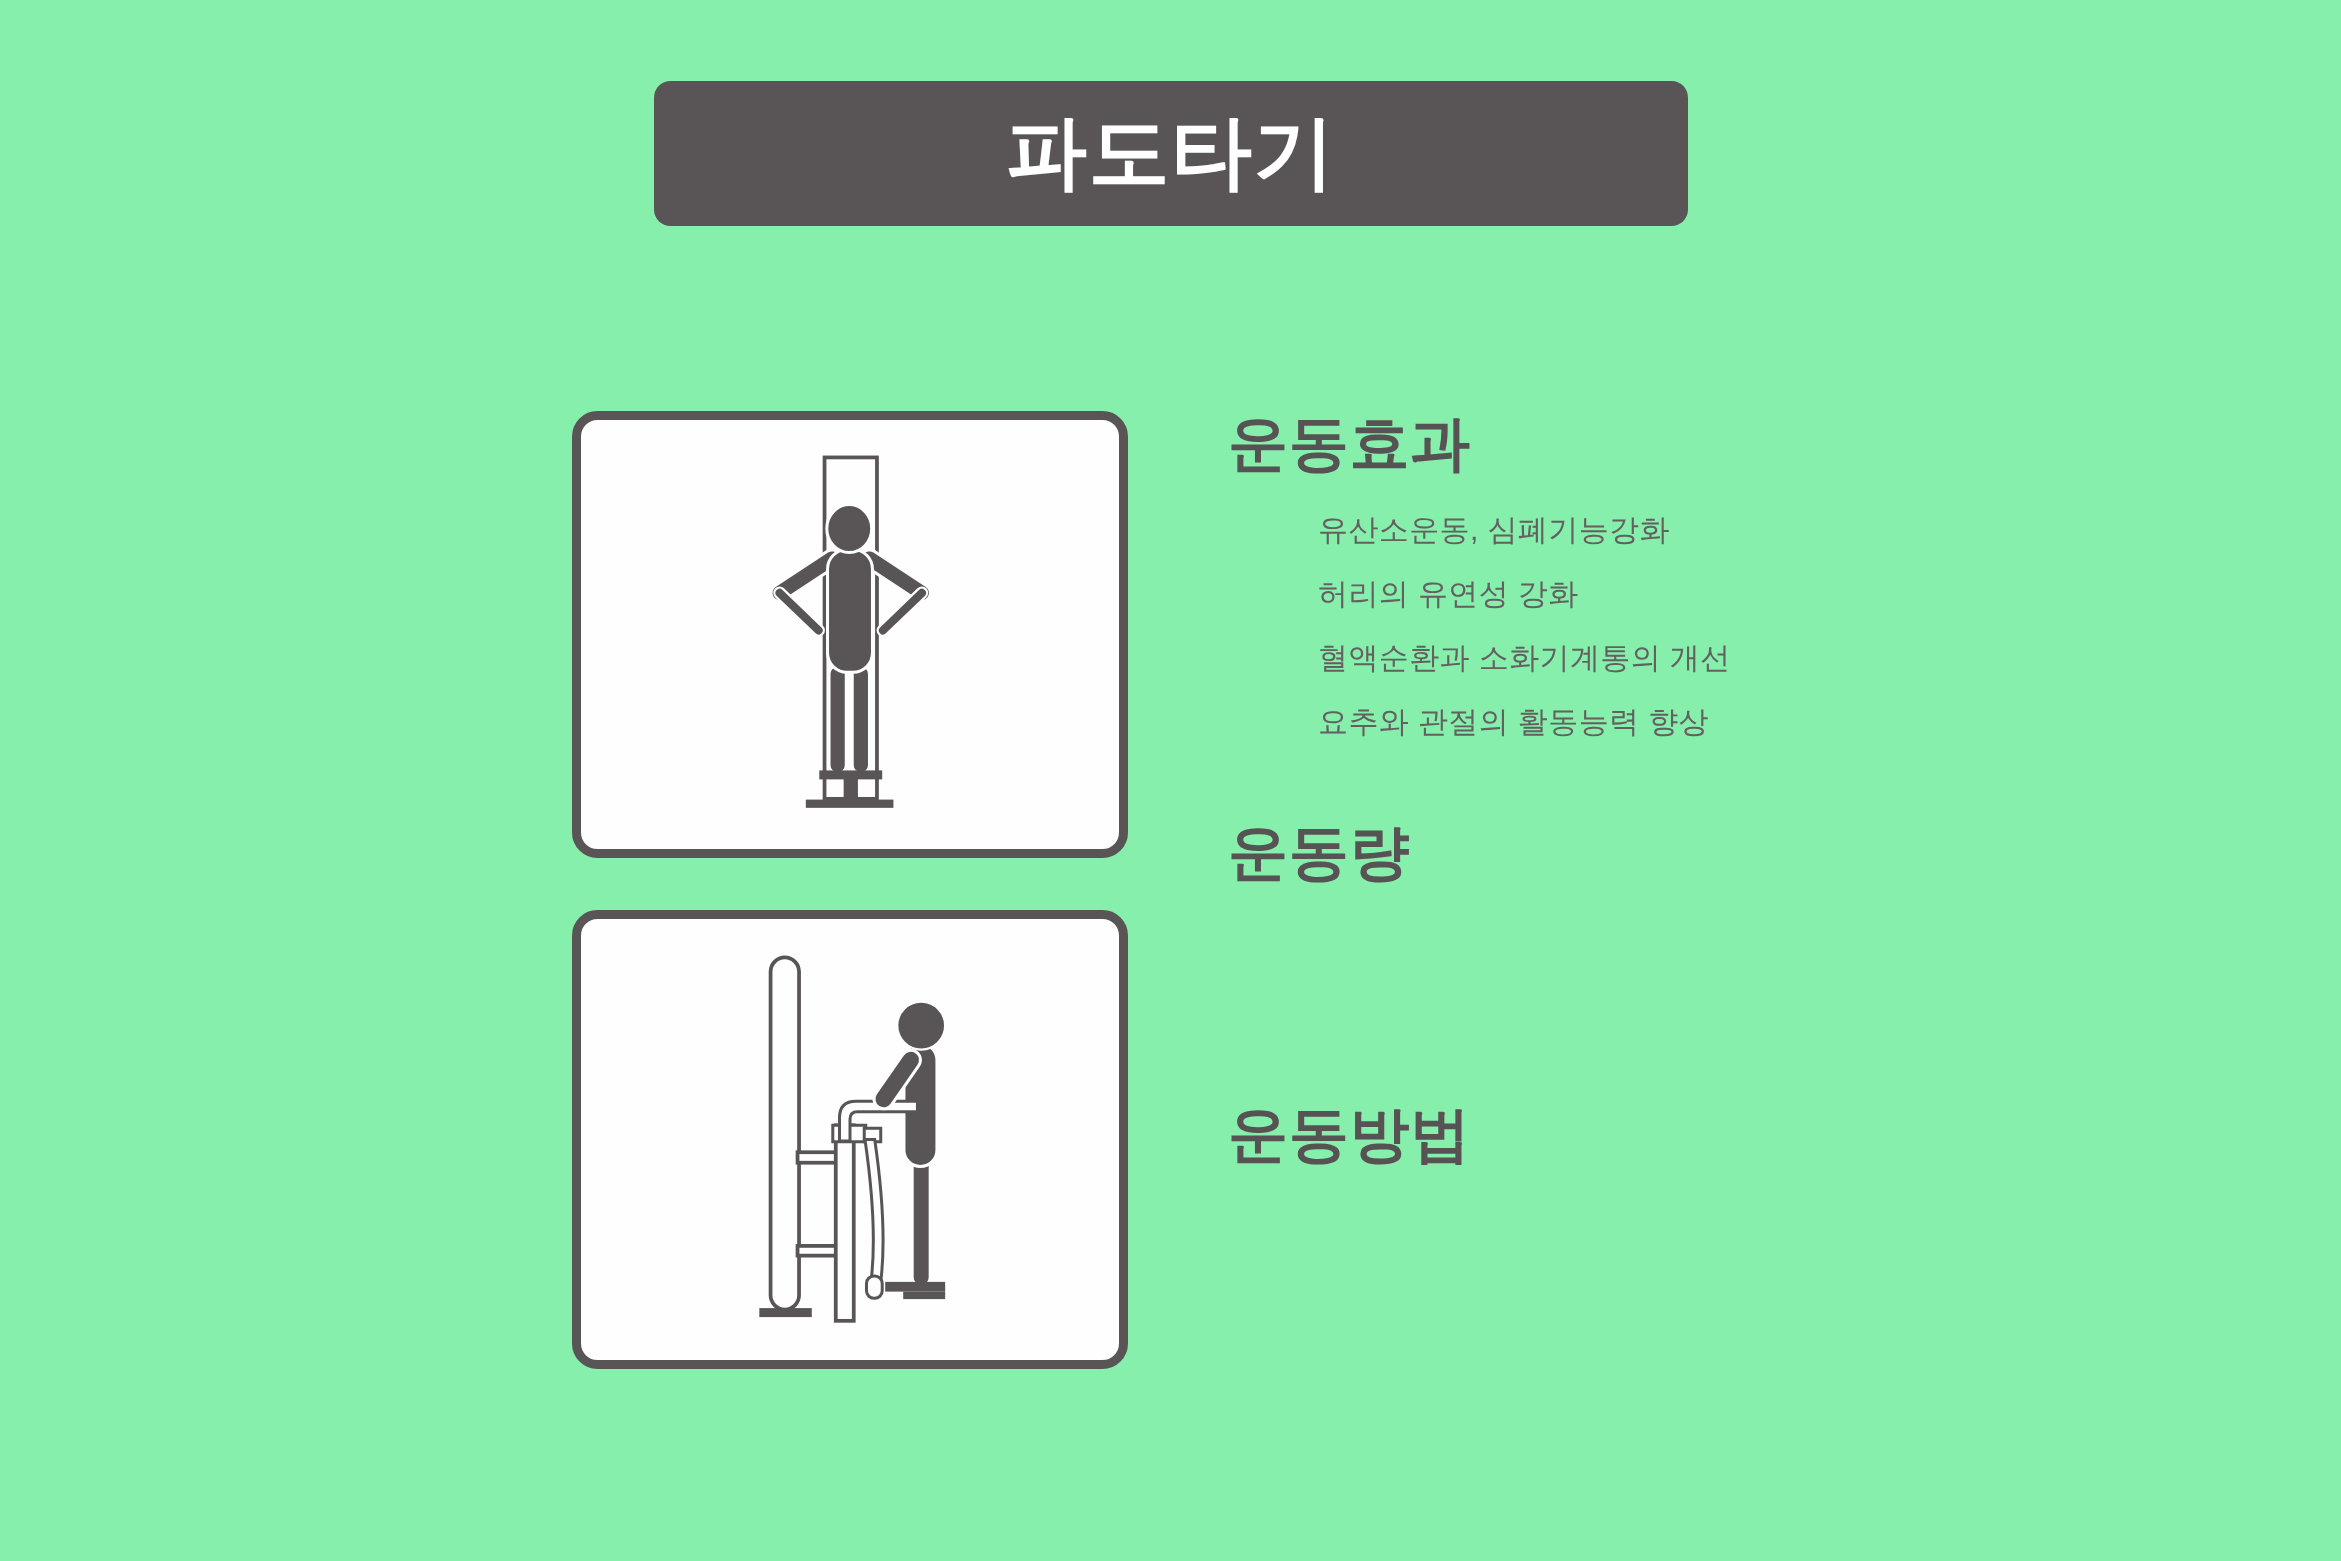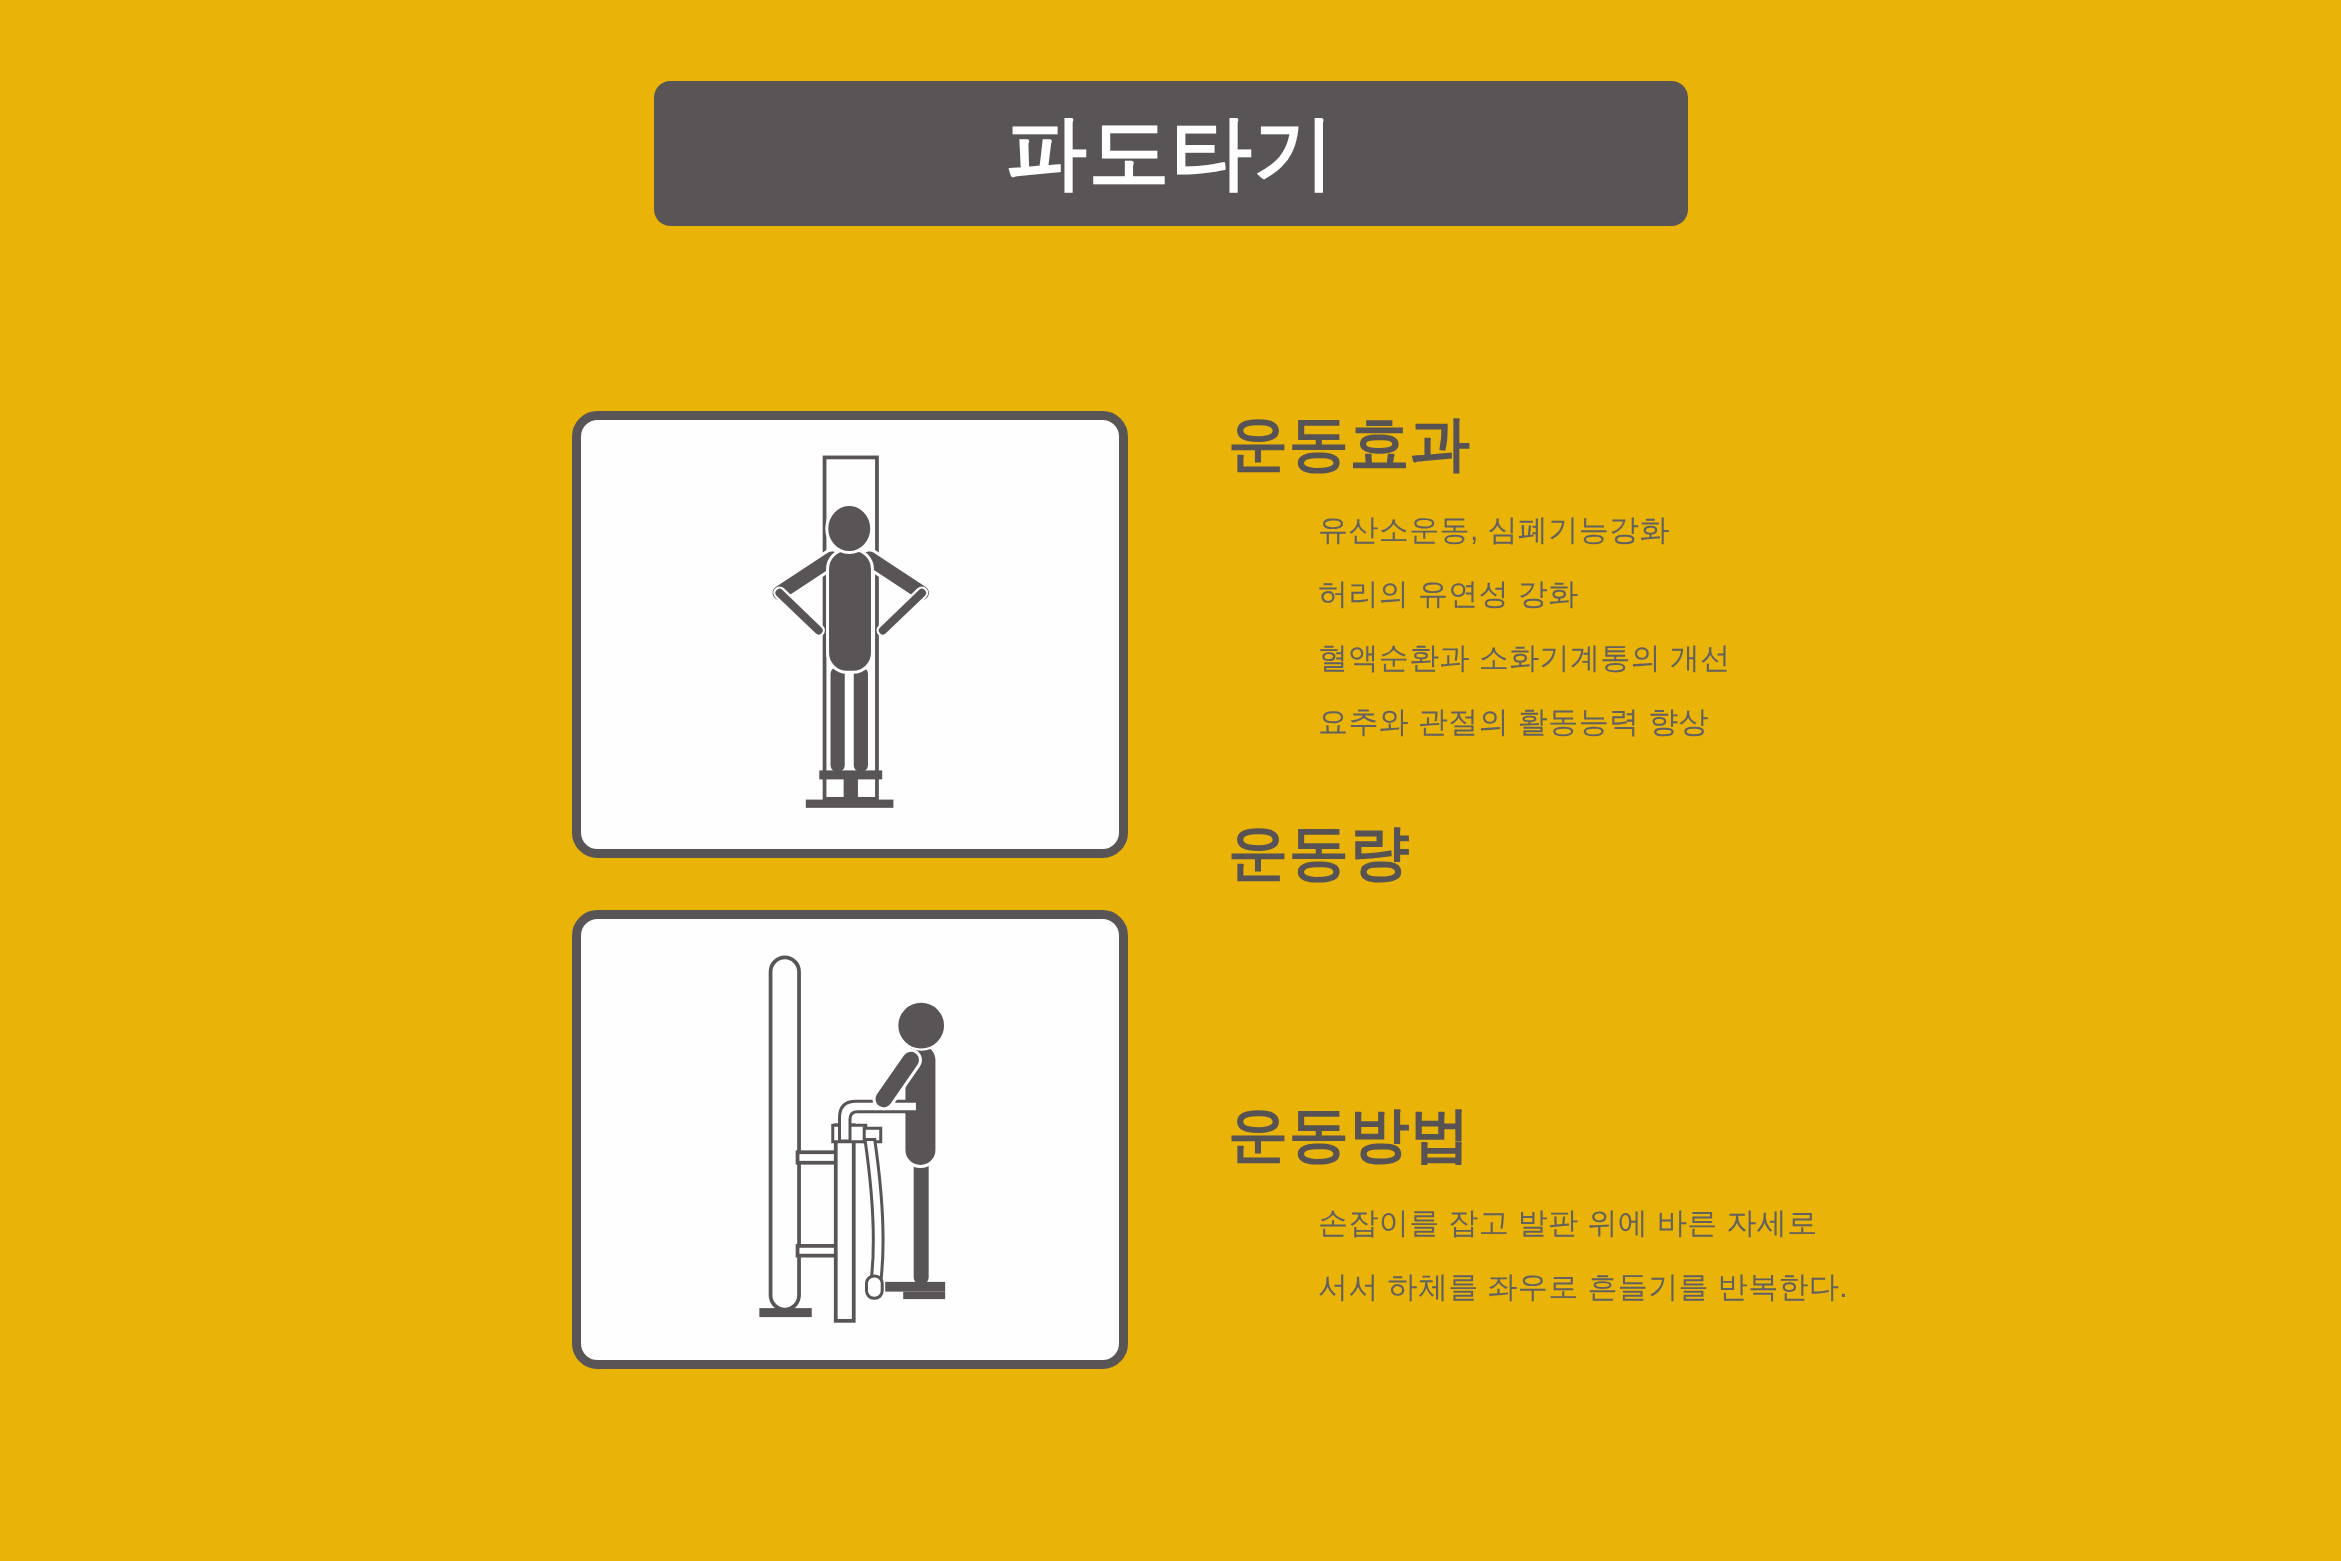"파도타기" #canvas { background: #eab308 -> #86efac }
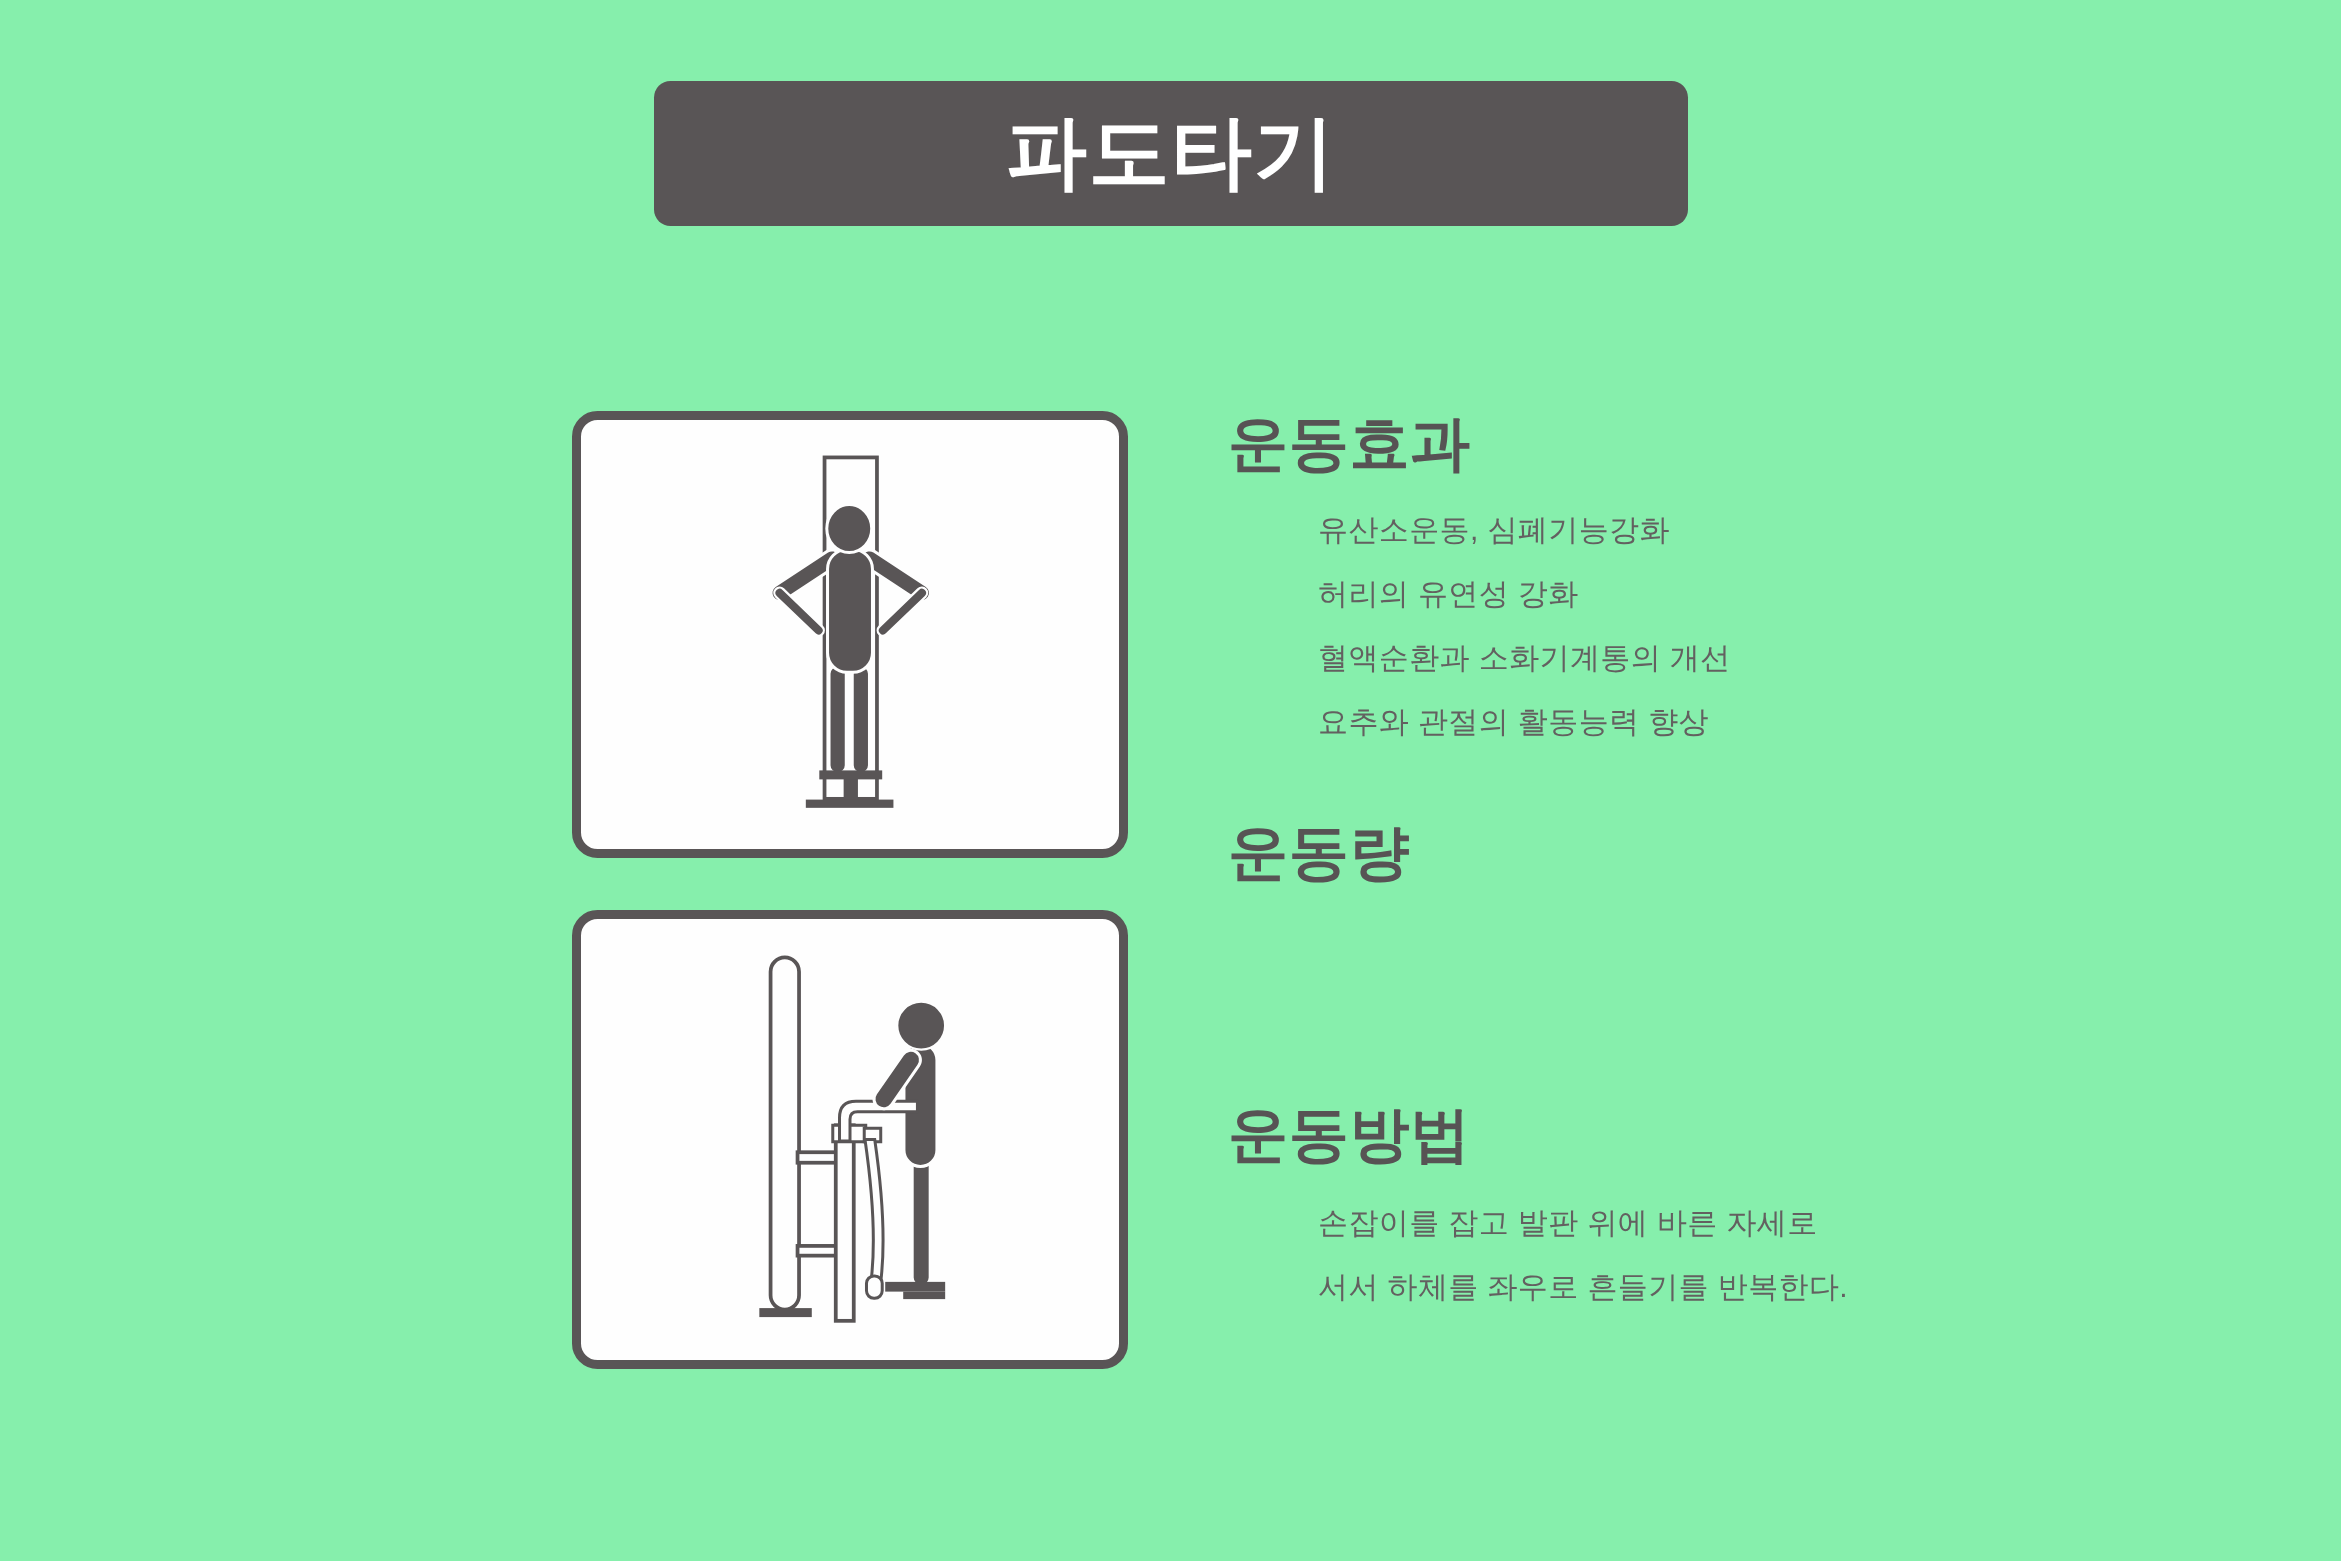"손잡이를 잡고 발판 위에 바른" div.body-block { html: <div> <div>손잡이를 잡고 발판 위에 바른 자세로</div> <div>서서 하체를 좌우로 흔들기를 반복한다.</div> </div> -> none }
